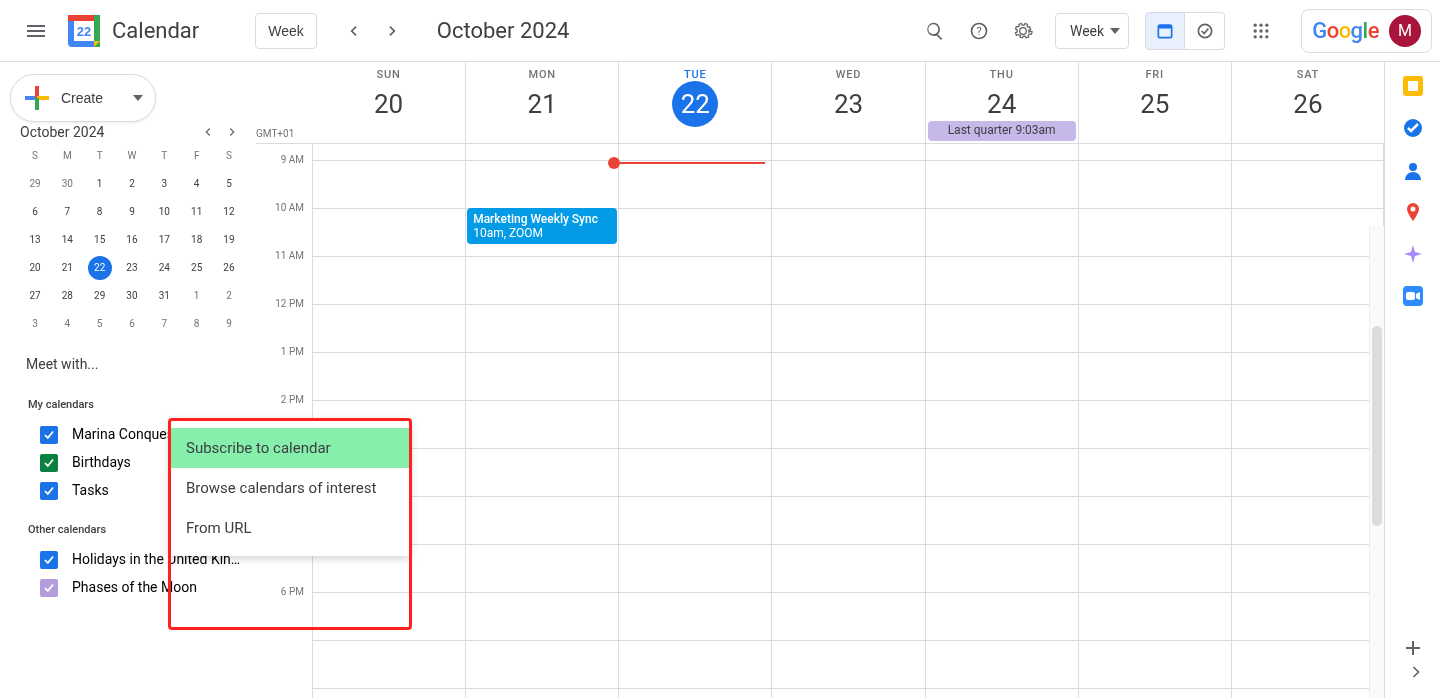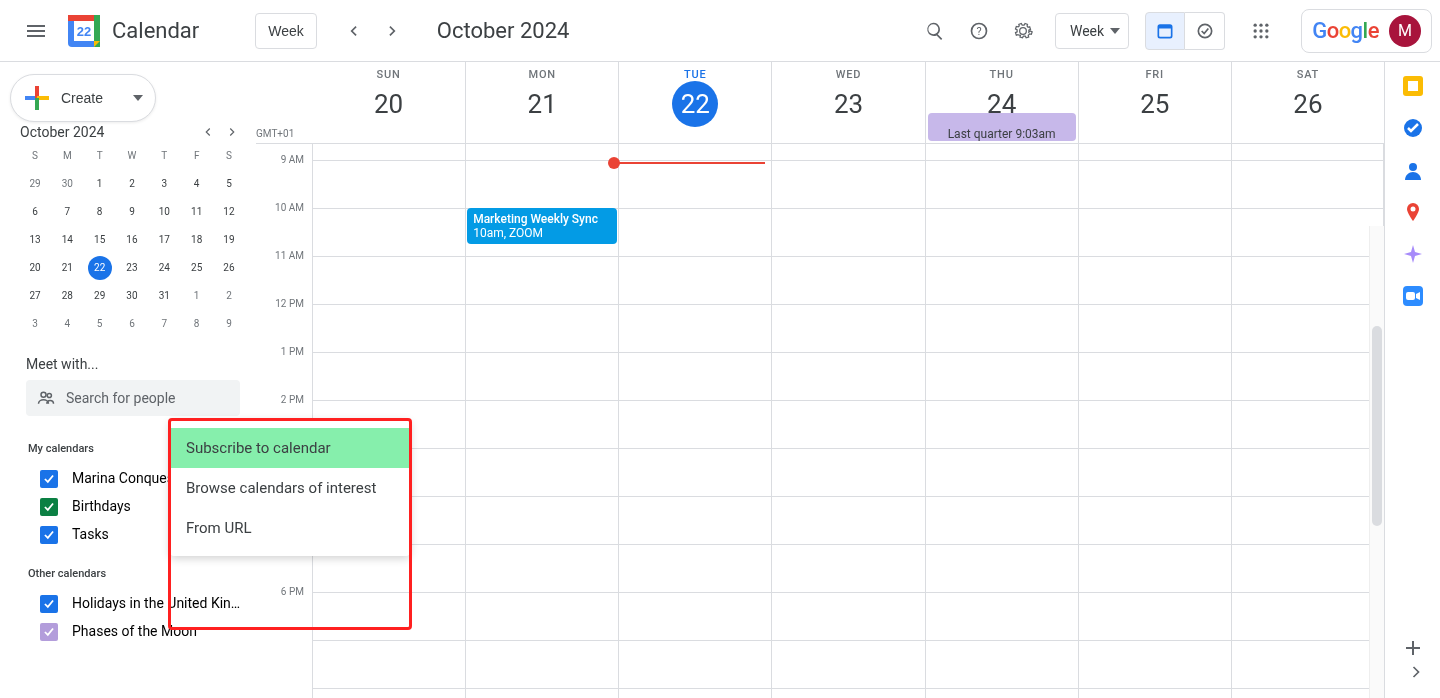"Last quarter 9:03am" .allday-event { height: 28px -> 20px; padding: 14px 6px -> 2px 6px }
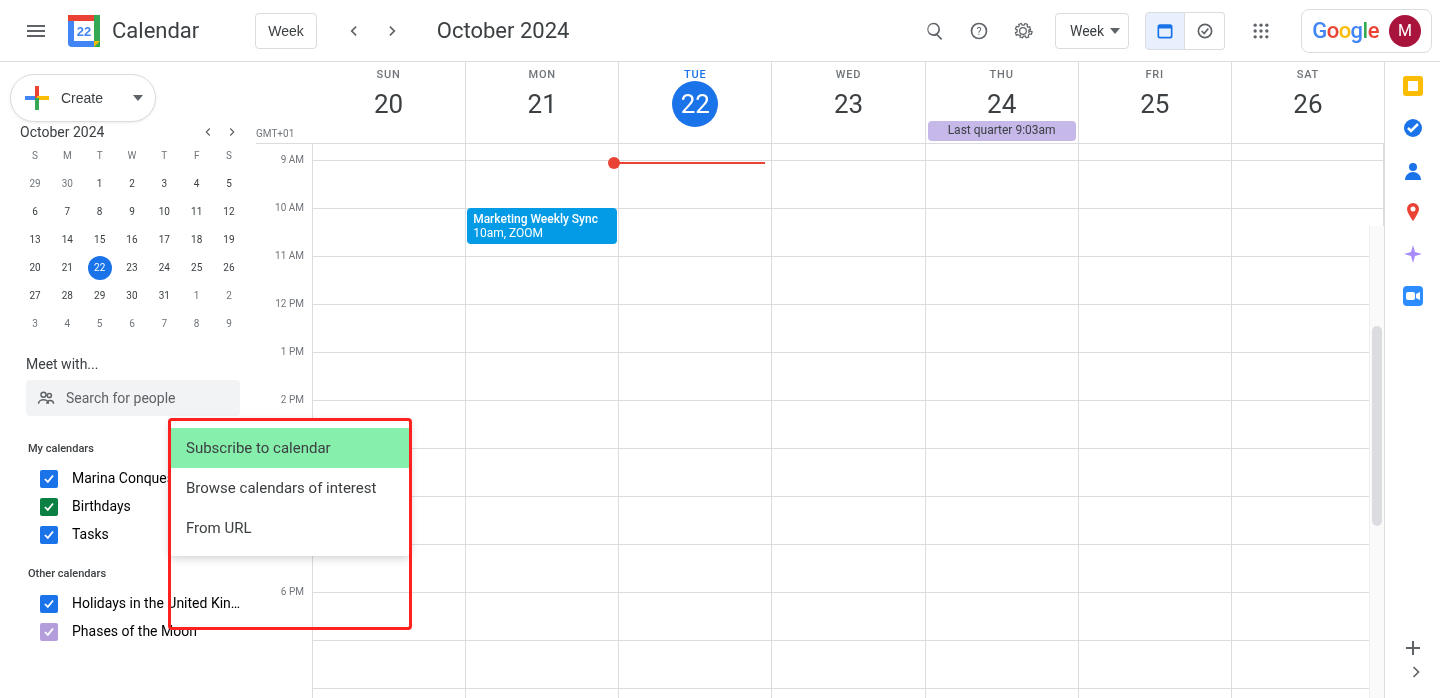"Search for people" div.search-people { html: <div> <svg> <circle></circle> <circle></circle> <path></path> </svg> <span>Search for people</span> </div> -> none }
